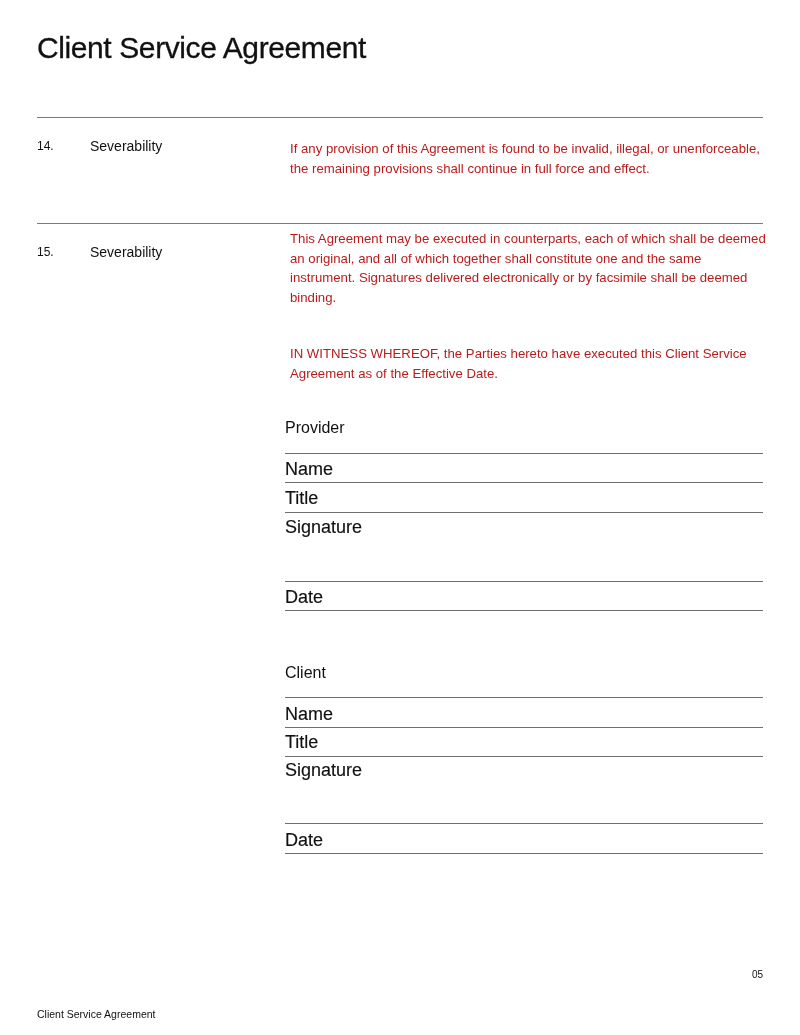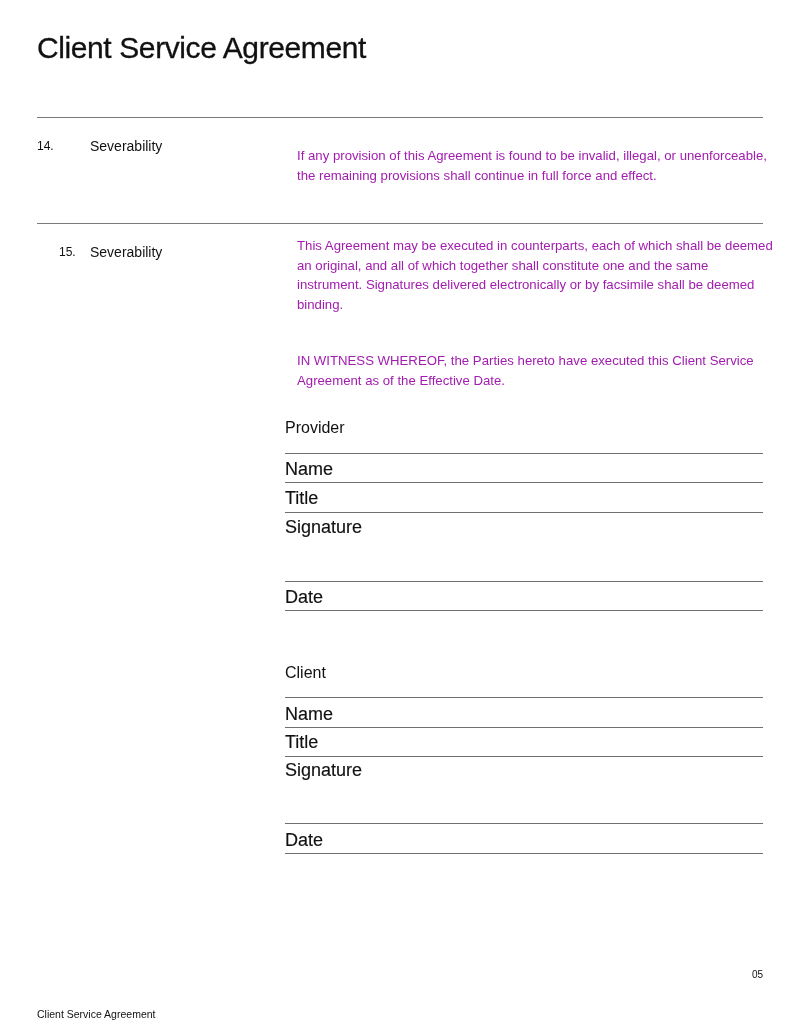"If any provision of this" .body-text { color: #a21caf -> #b91c1c; margin: 12px -> 5px }
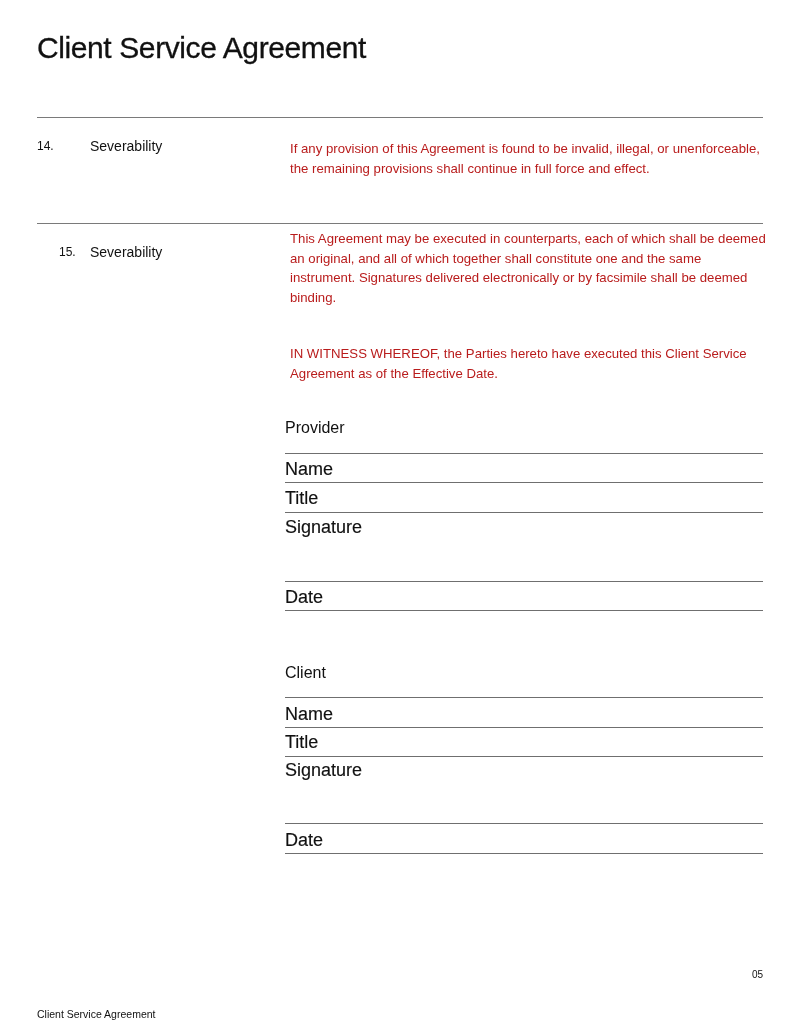"15." div.sec-num { margin-left: 22px -> none }
